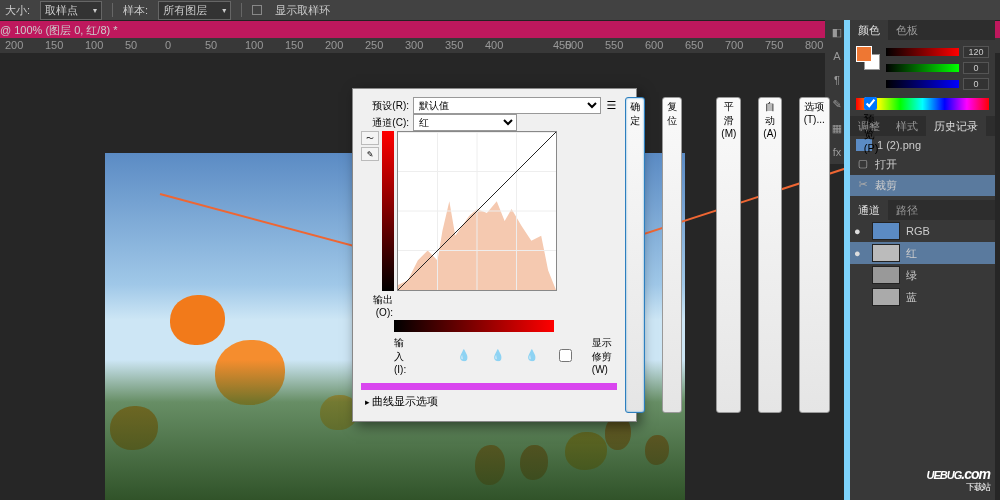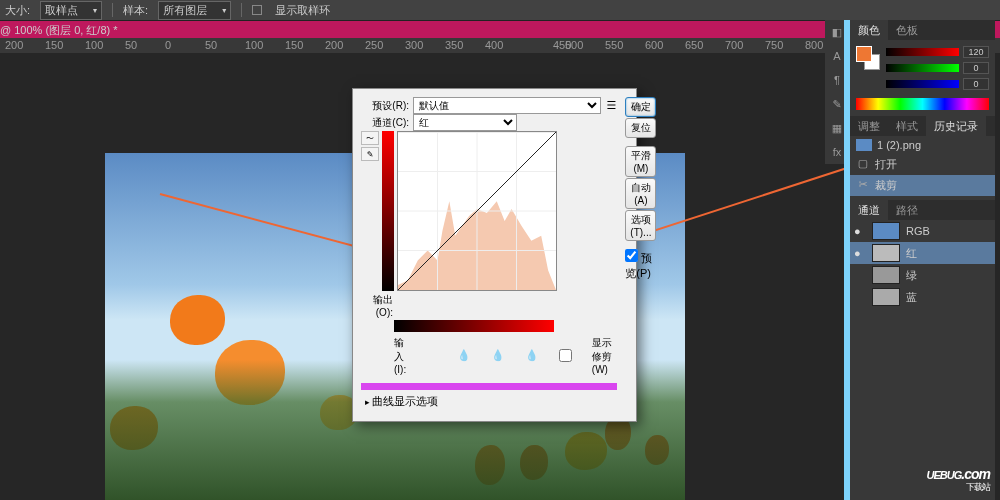"确定" .dlg-right { flex-direction: column -> none; gap: 1px -> 17px }
